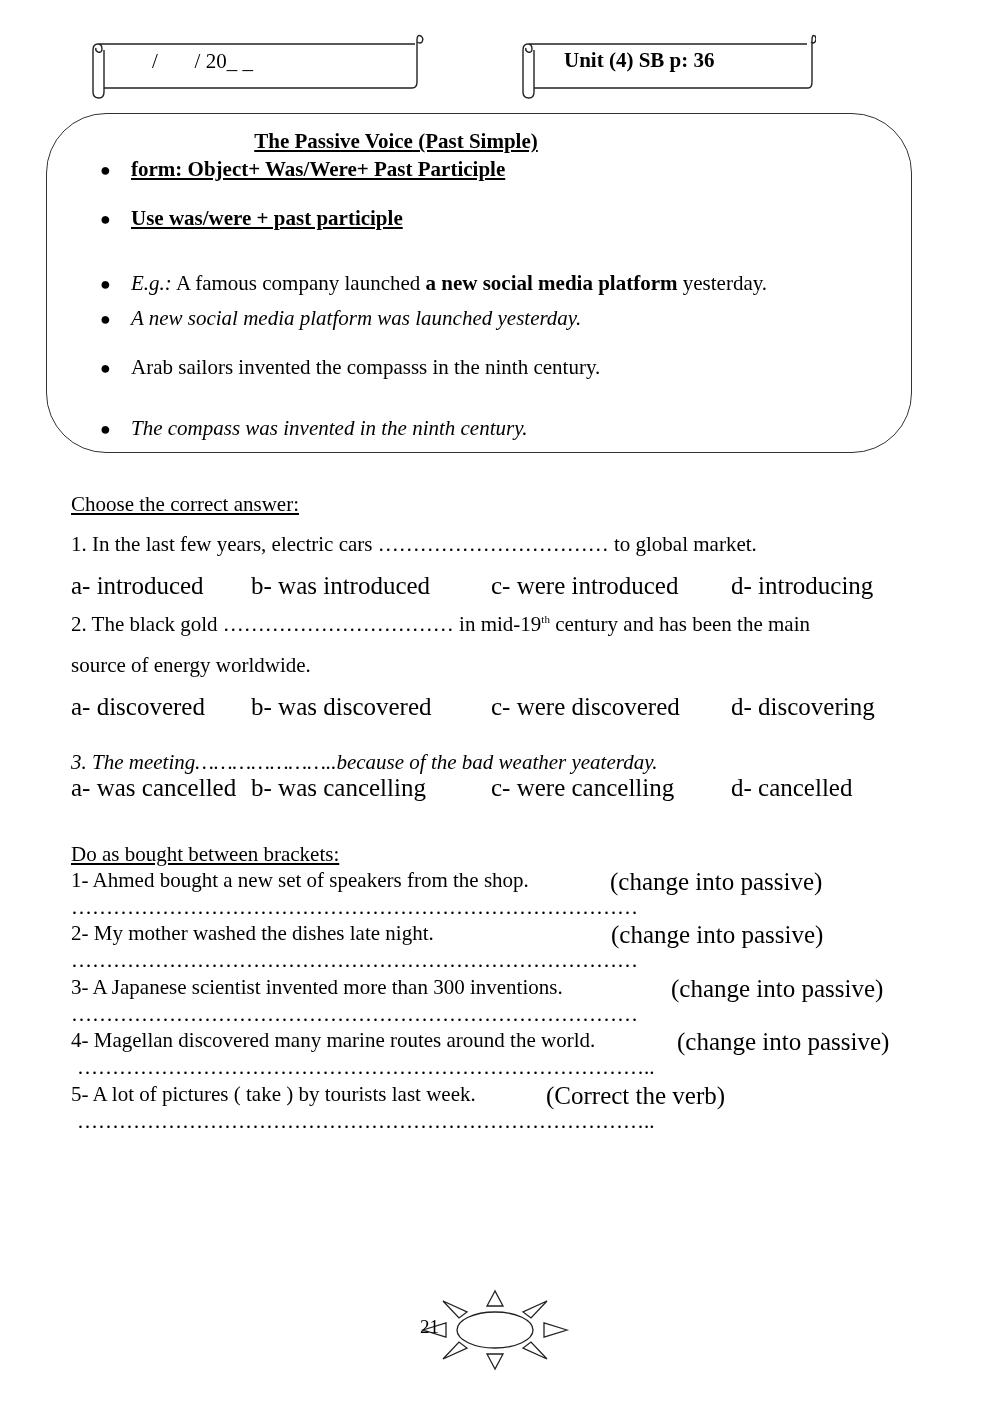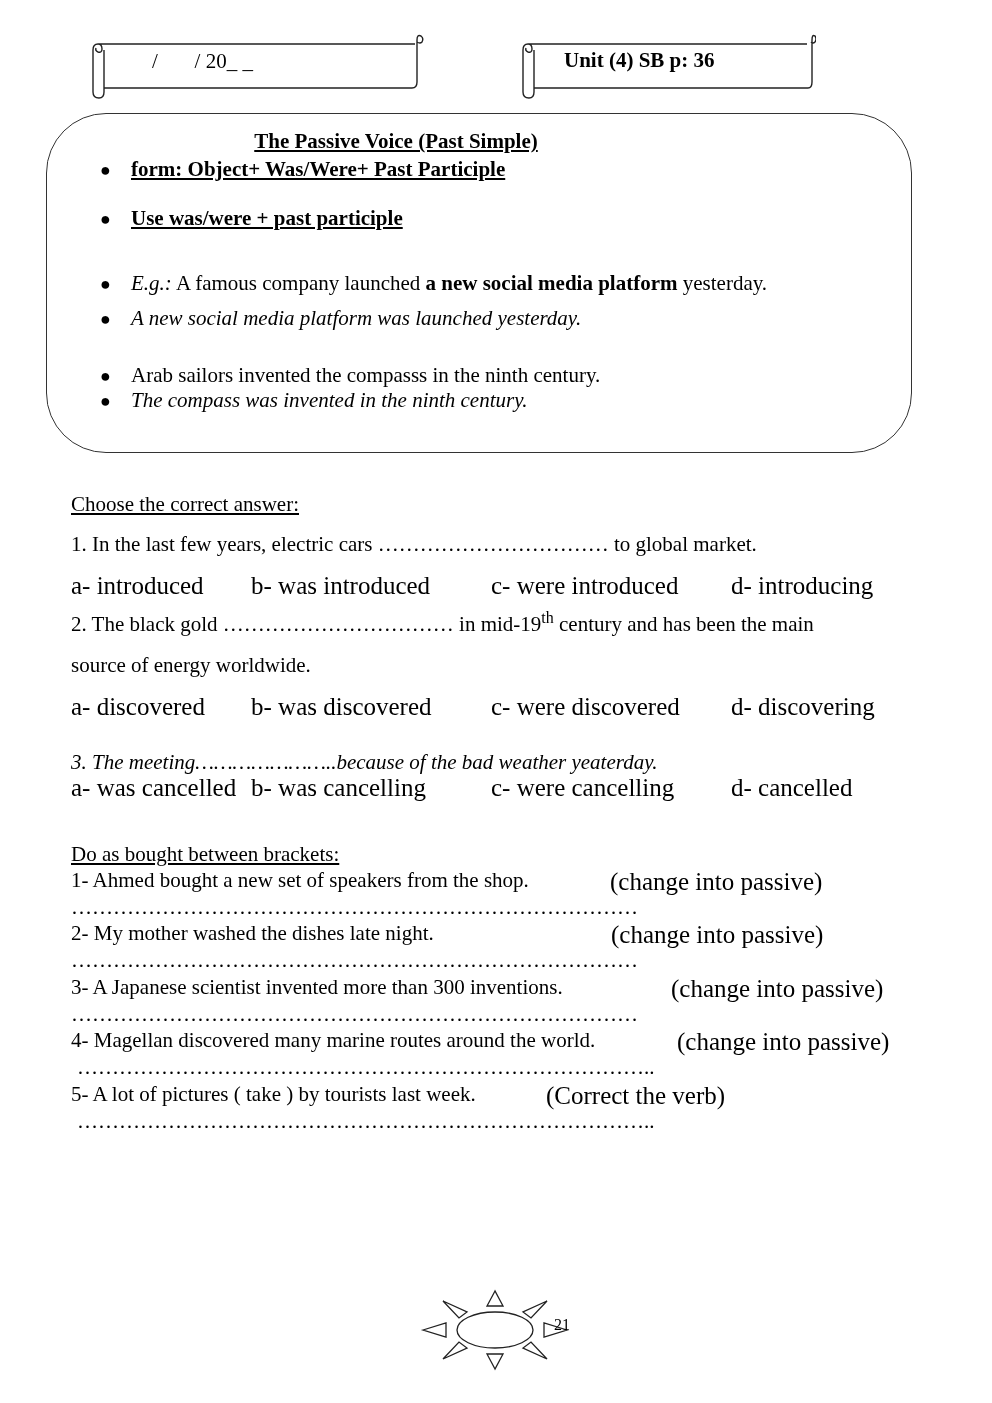"● Arab sailors invented the" div.rule { margin-top: 8px -> none }
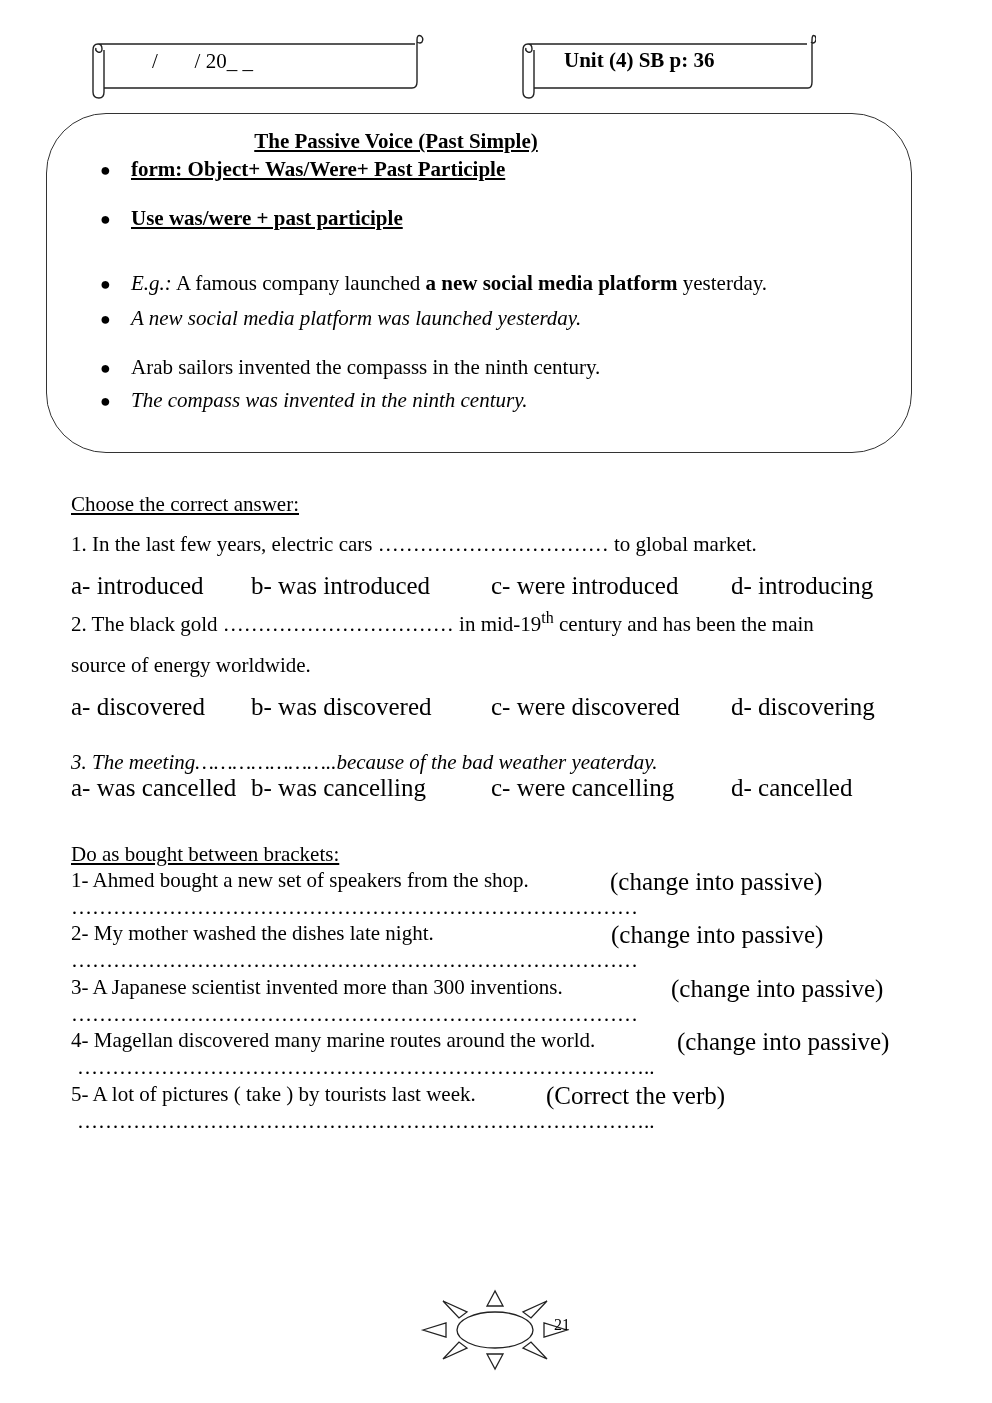"● The compass was invented" div.rule { top: 388px -> 416px }
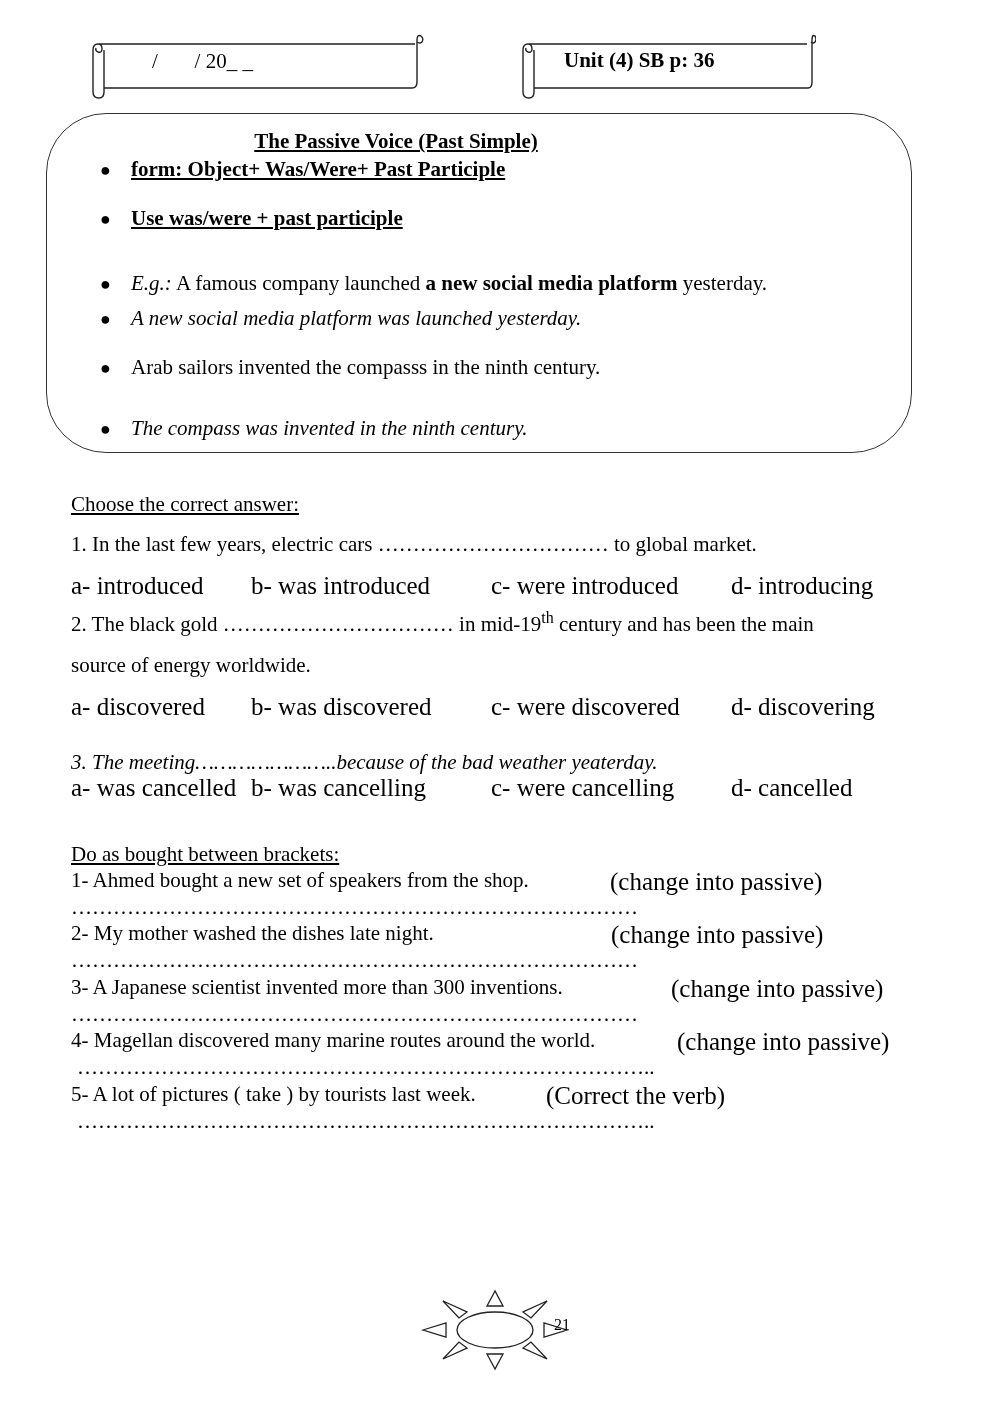"th" sup { font-size: 16px -> 11px }
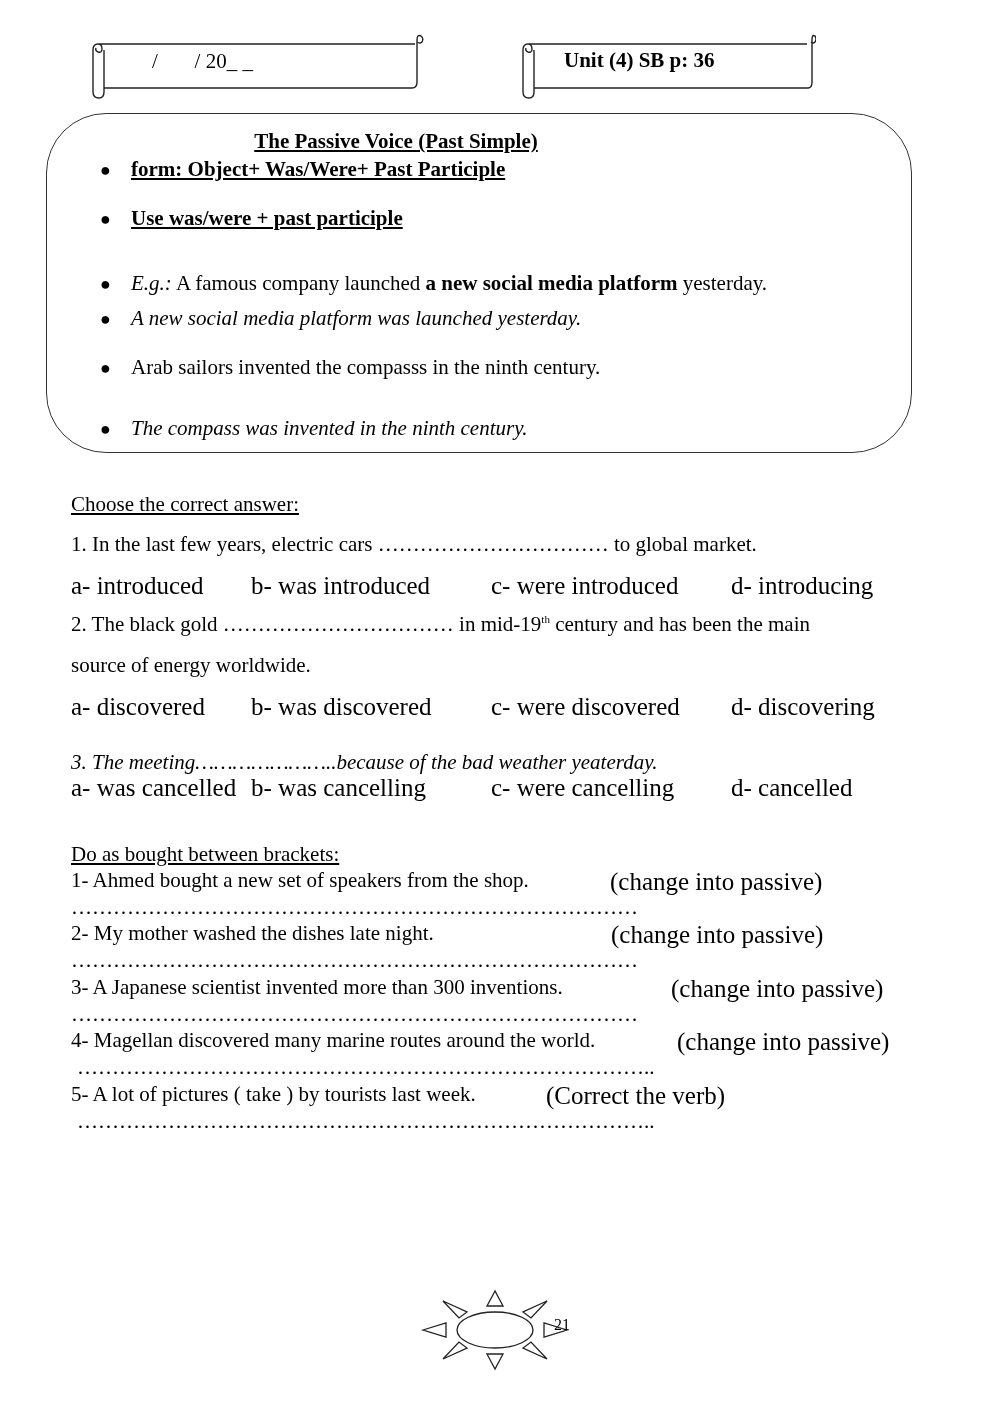"21" #page-num .num { font-size: 16px -> 19px; text-align: right -> left }
